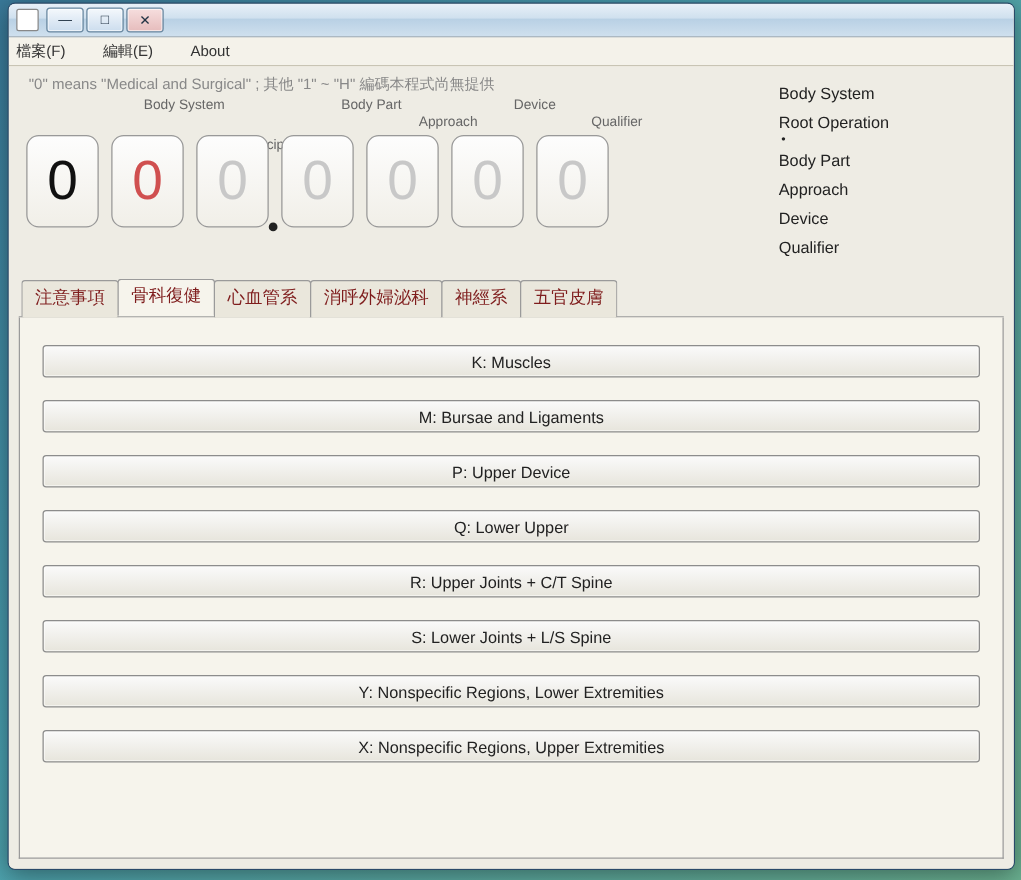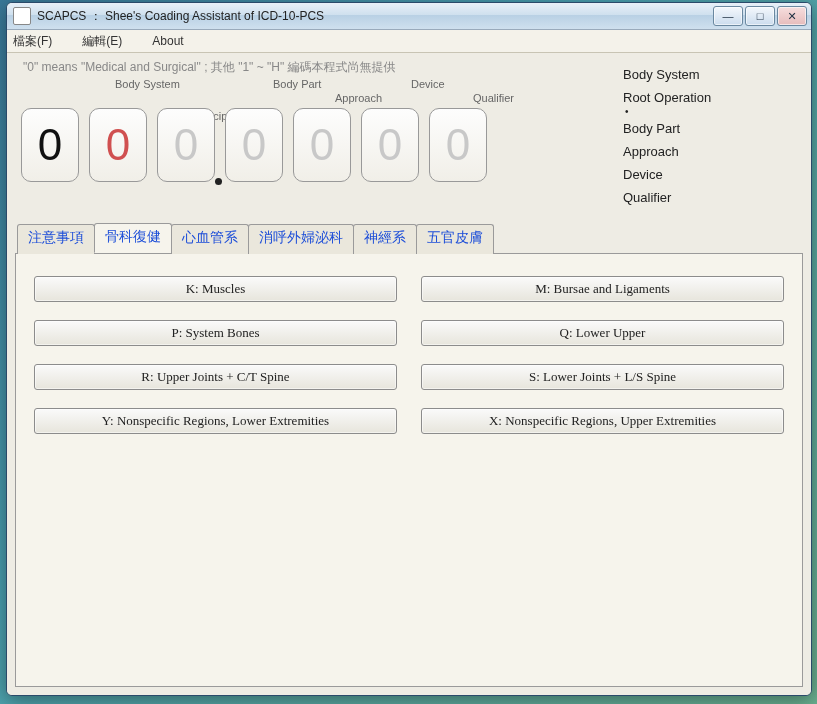"SCAPCS ： Shee's Coading Assistant" div.title { html: <div>SCAPCS ： Shee's Coading Assistant of ICD-10-PCS</div> -> none }
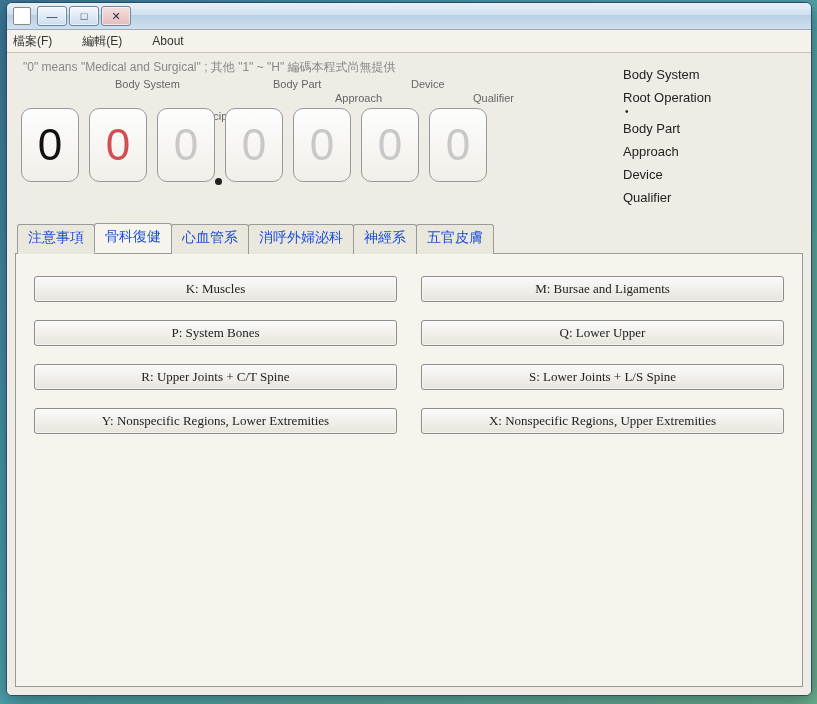"注意事項" .tab { color: #1d4ed8 -> #7f1d1d }
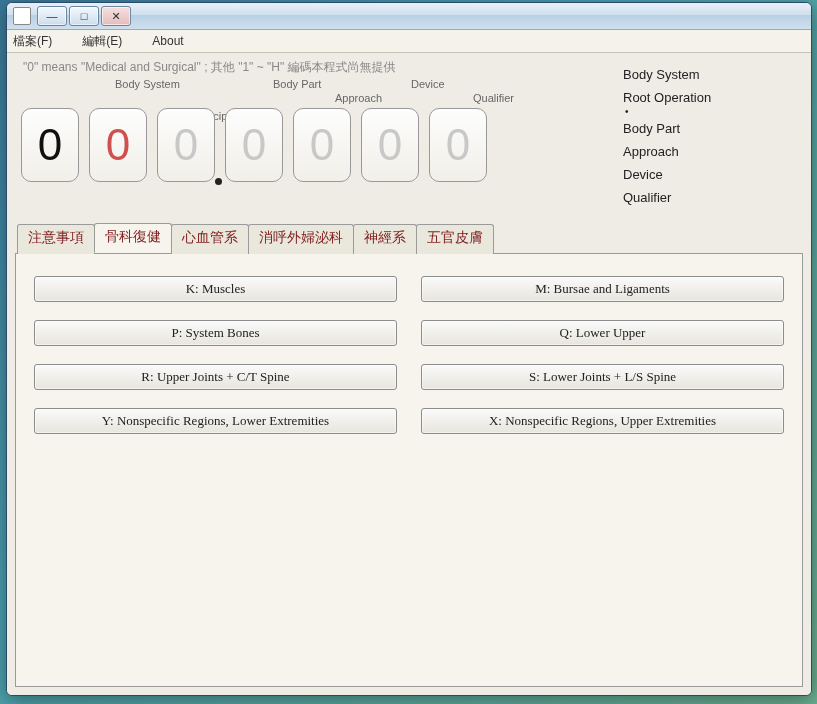"K: Muscles" .grid { font-family: Liberation Serif, serif -> none; grid-template-columns: 1fr 1fr -> 1fr }
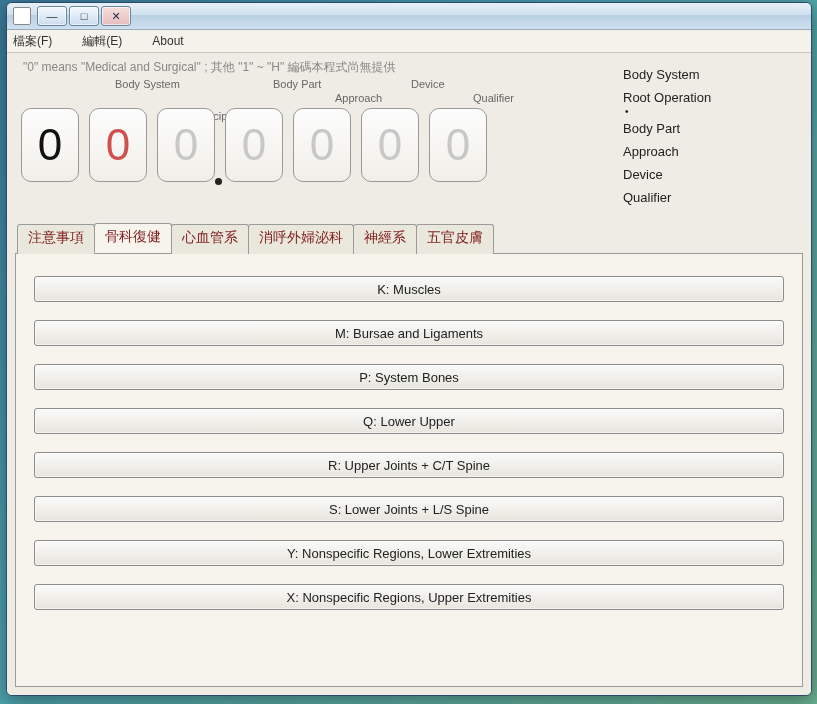"P: System Bones" div.opt { text: System Bones -> Upper Device }
